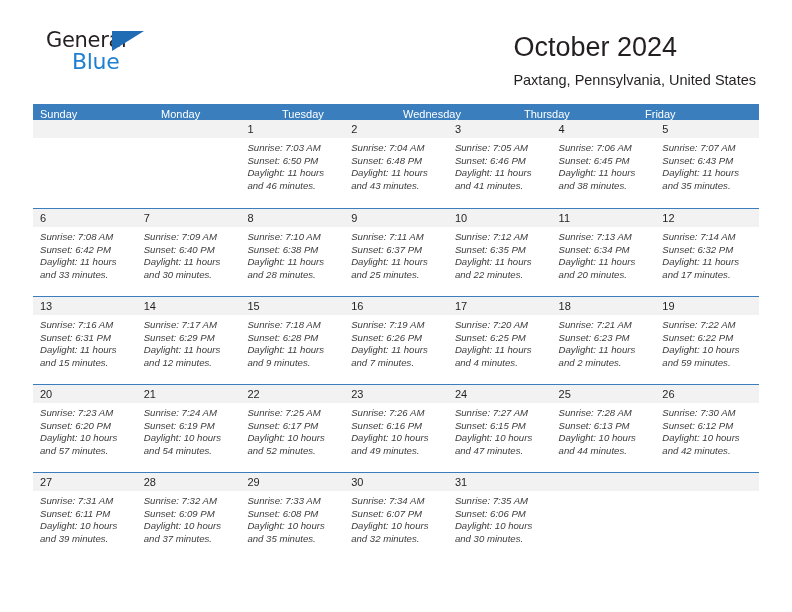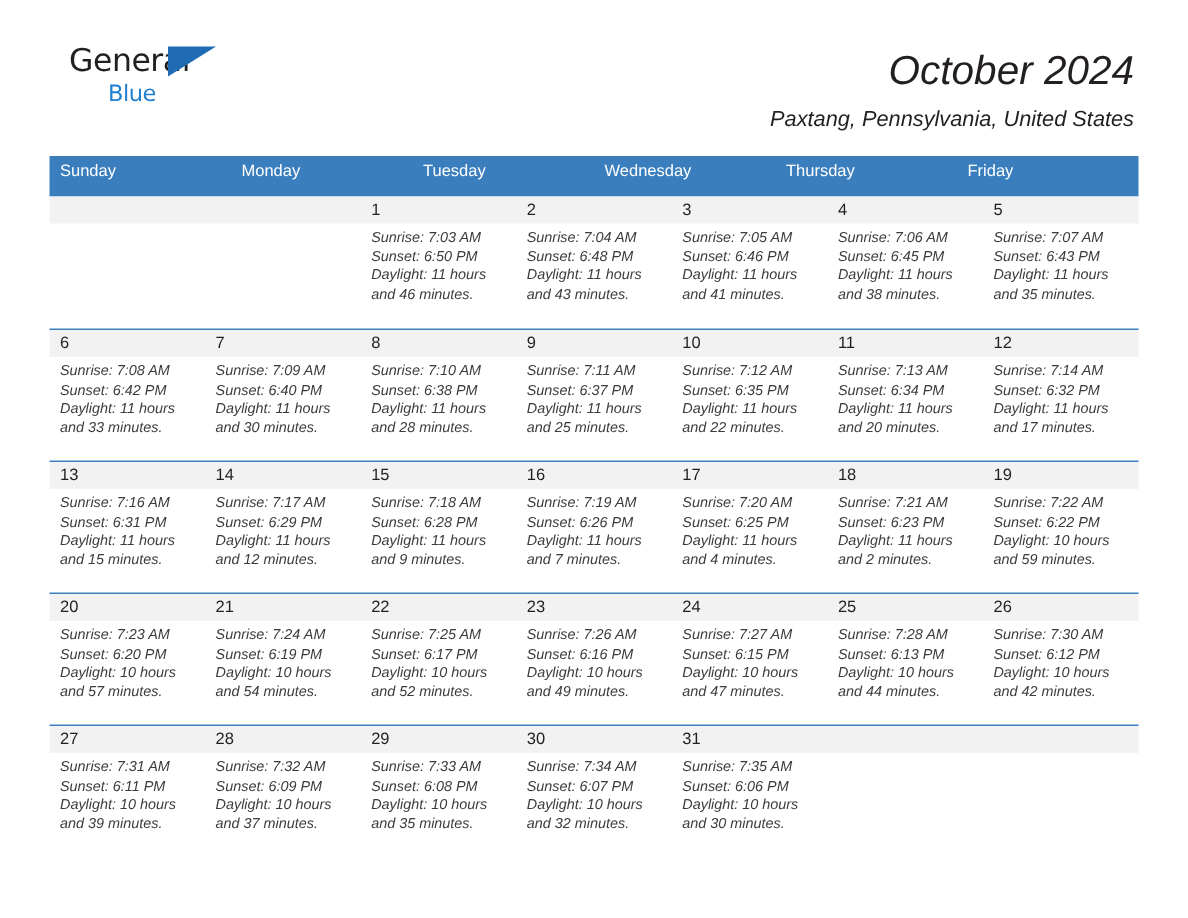"Blue" .logo-blue { font-size: 15px -> 22px }
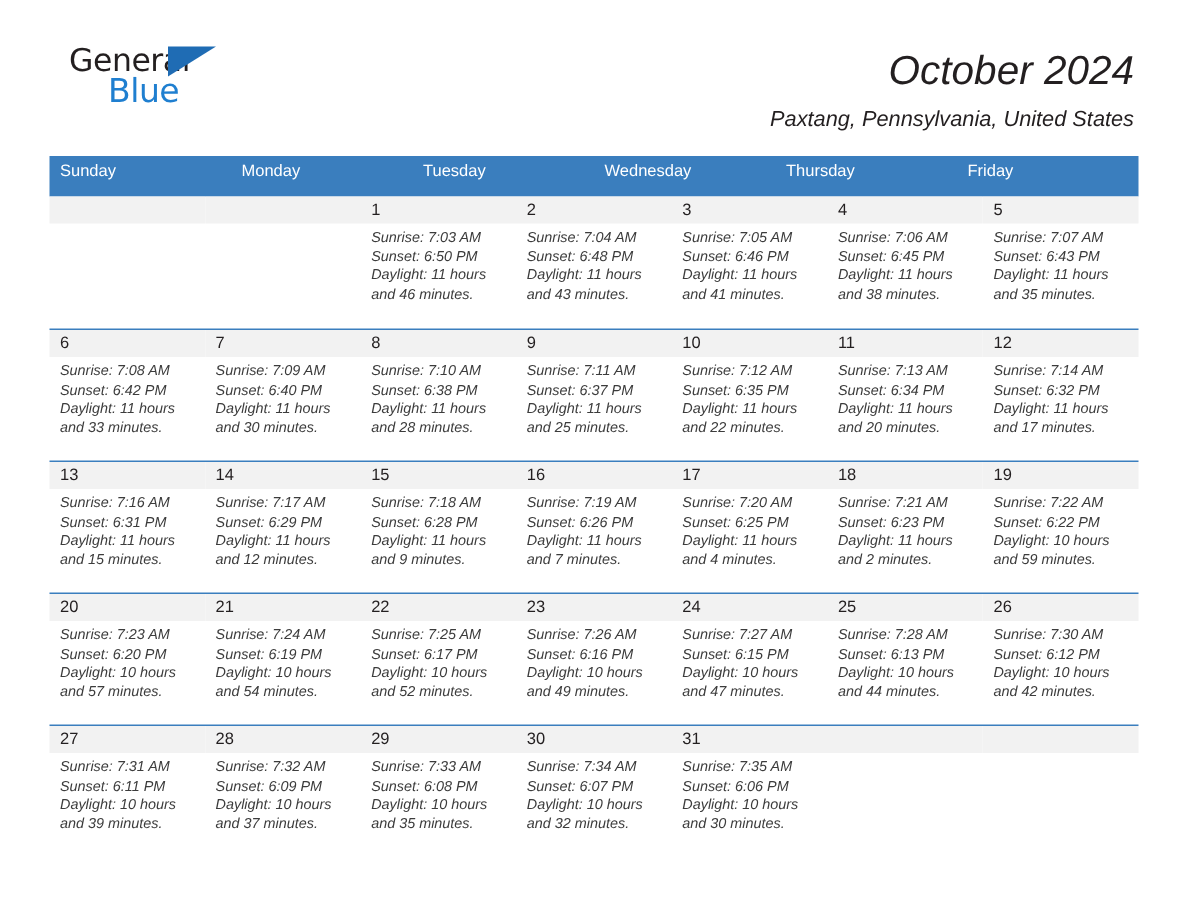"October 2024" .title-block { font-style: italic -> none; text-align: right -> none }
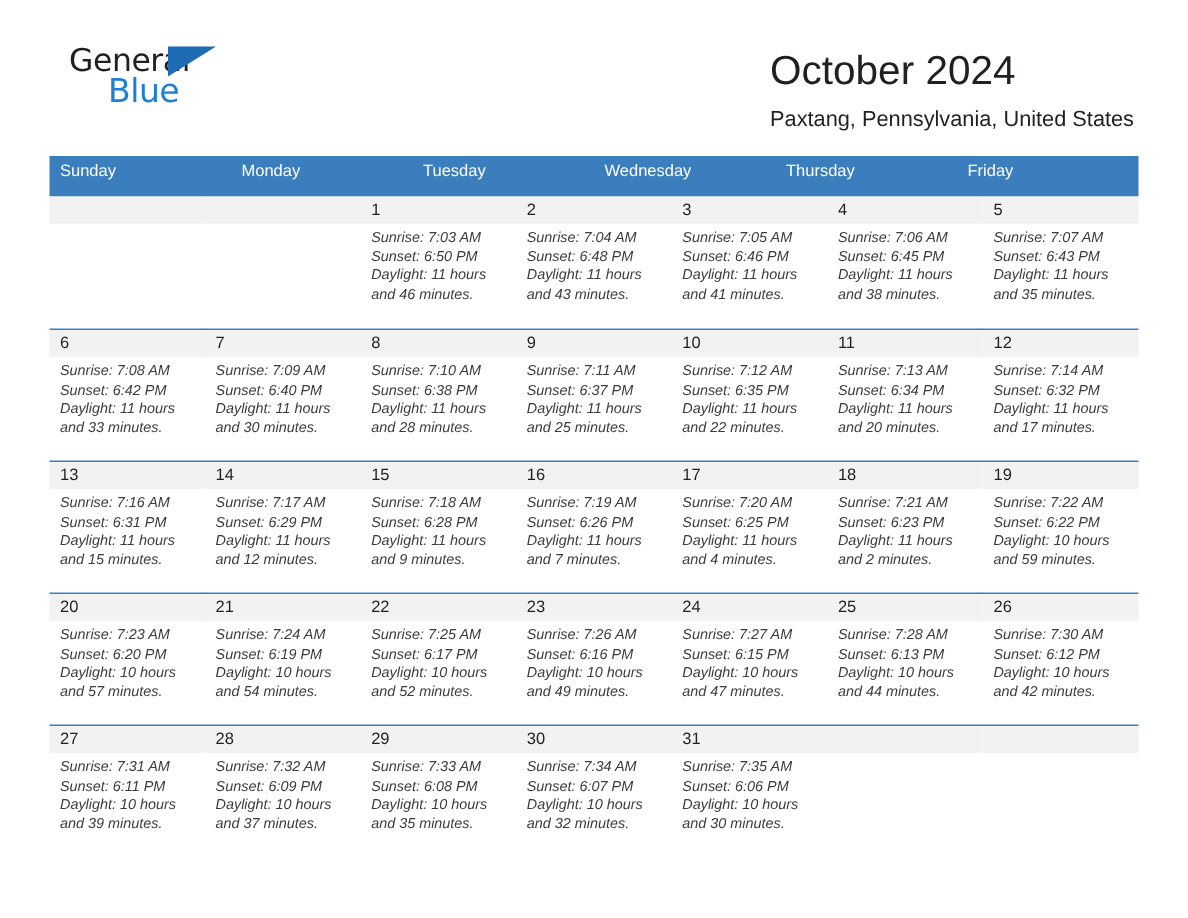"Sunday" .weekdays { height: 27px -> 16px }
